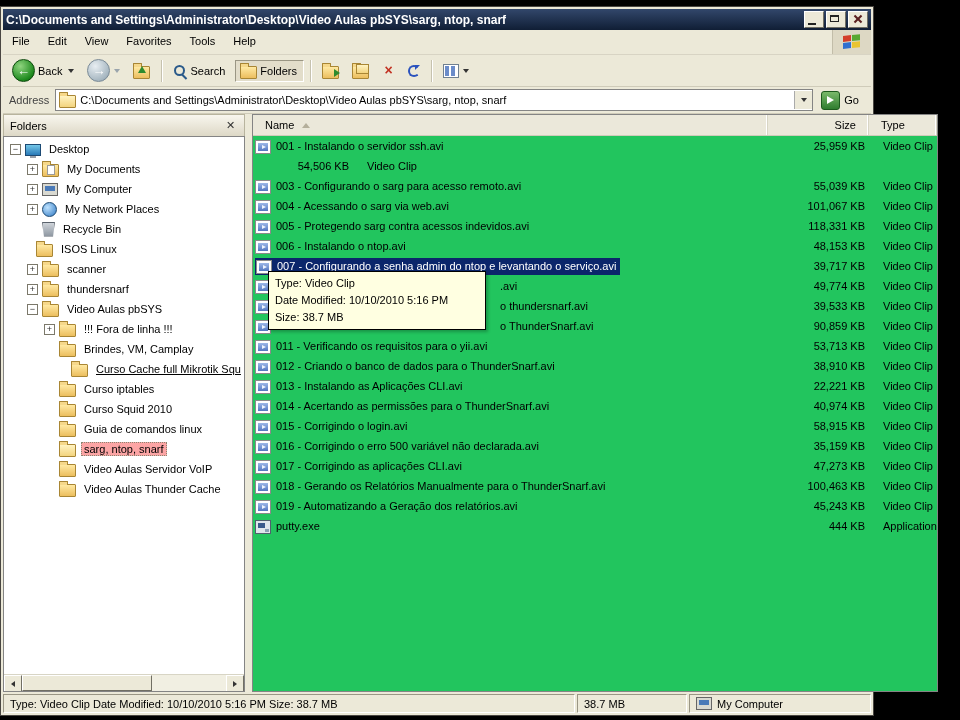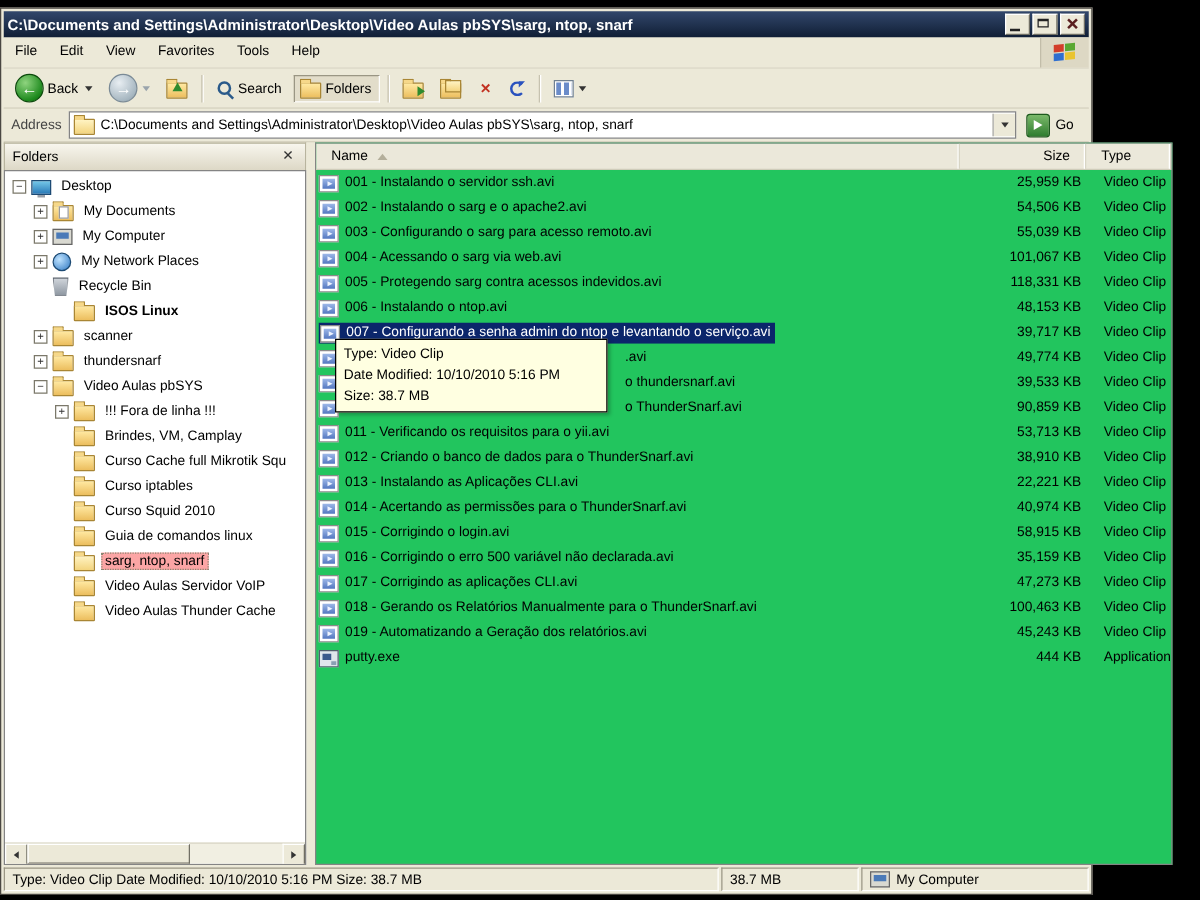"002 - Instalando o sarg" div.cell-name { html: <div> <span> <span></span> <span>002 - Instalando o sarg e o apache2.avi</span> </span> </div> -> none }
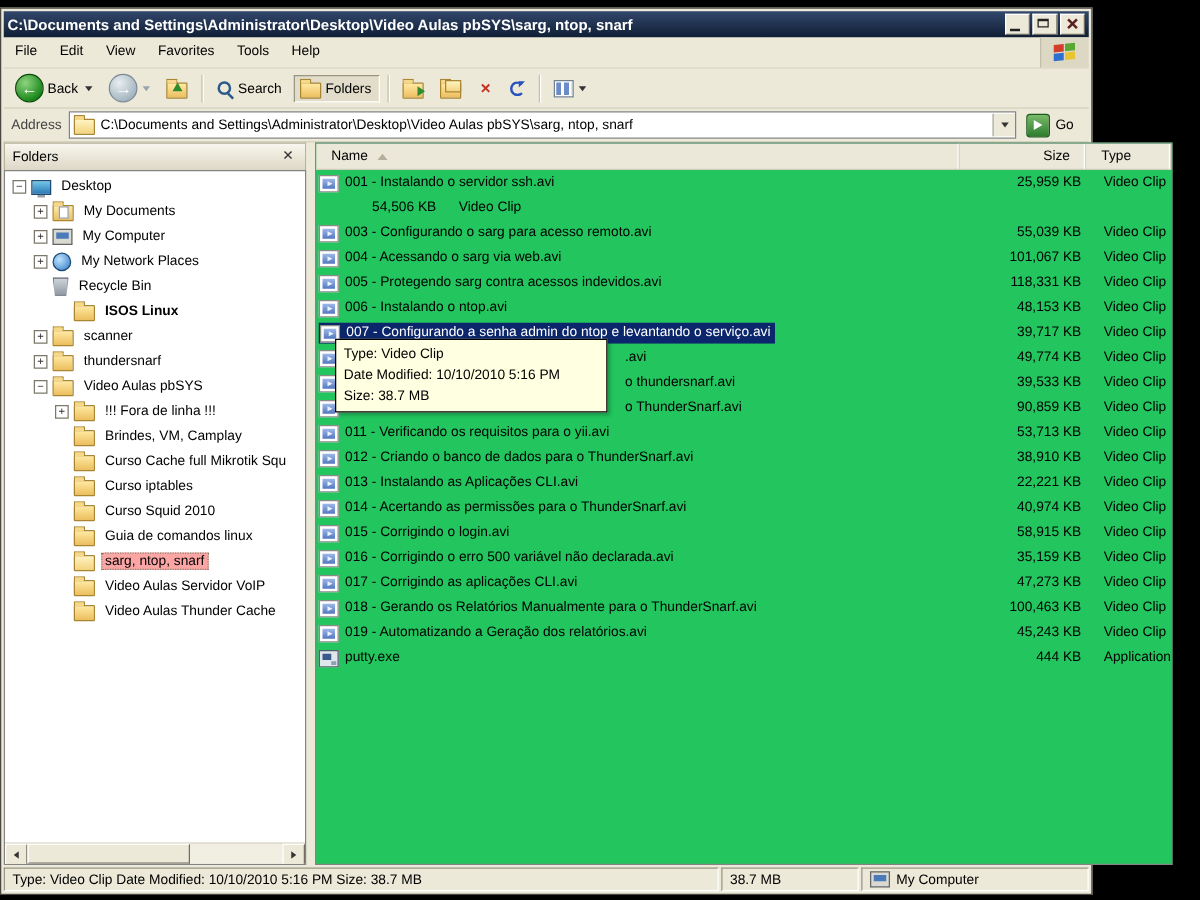"ISOS Linux" div.tree-row { font-weight: bold -> none; padding-left: 40px -> 17px }
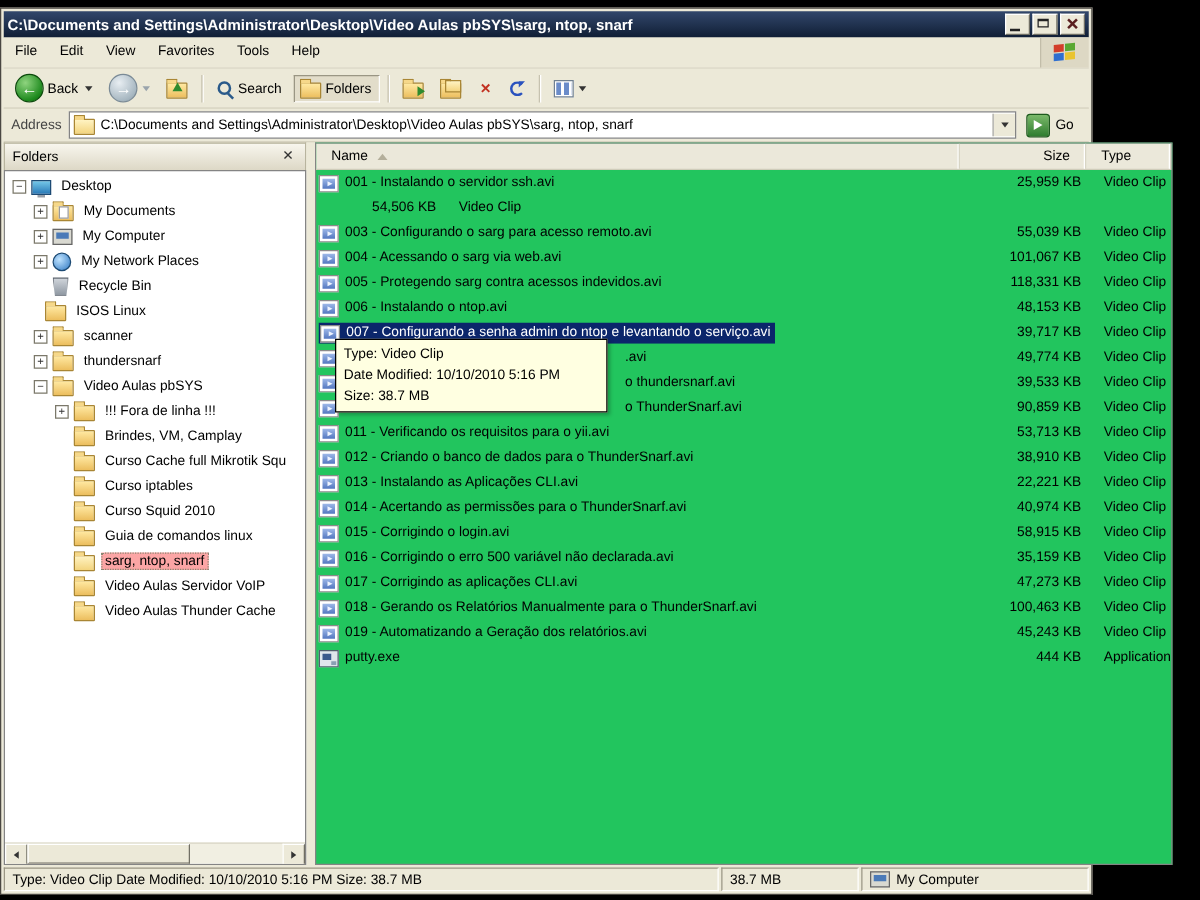"Curso Cache full Mikrotik Squ" div.tree-row { padding-left: 40px -> 52px; text-decoration: none -> underline }
